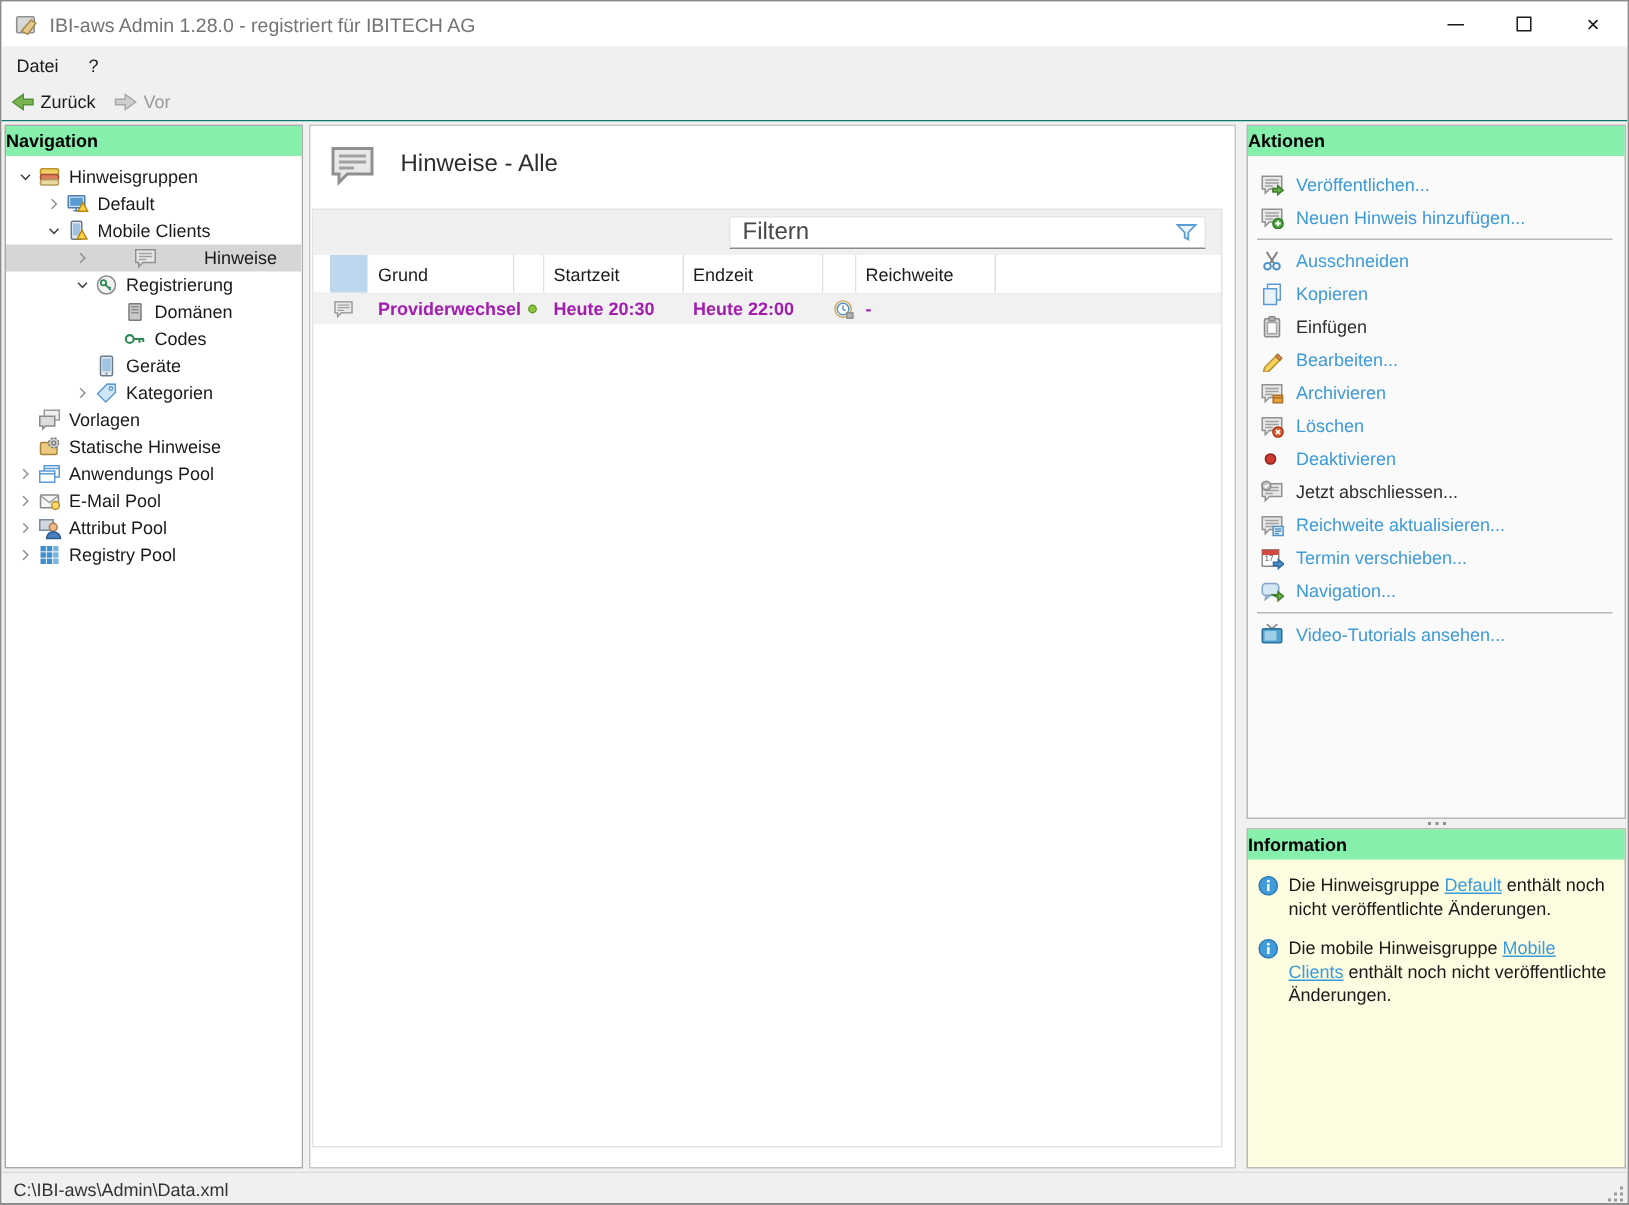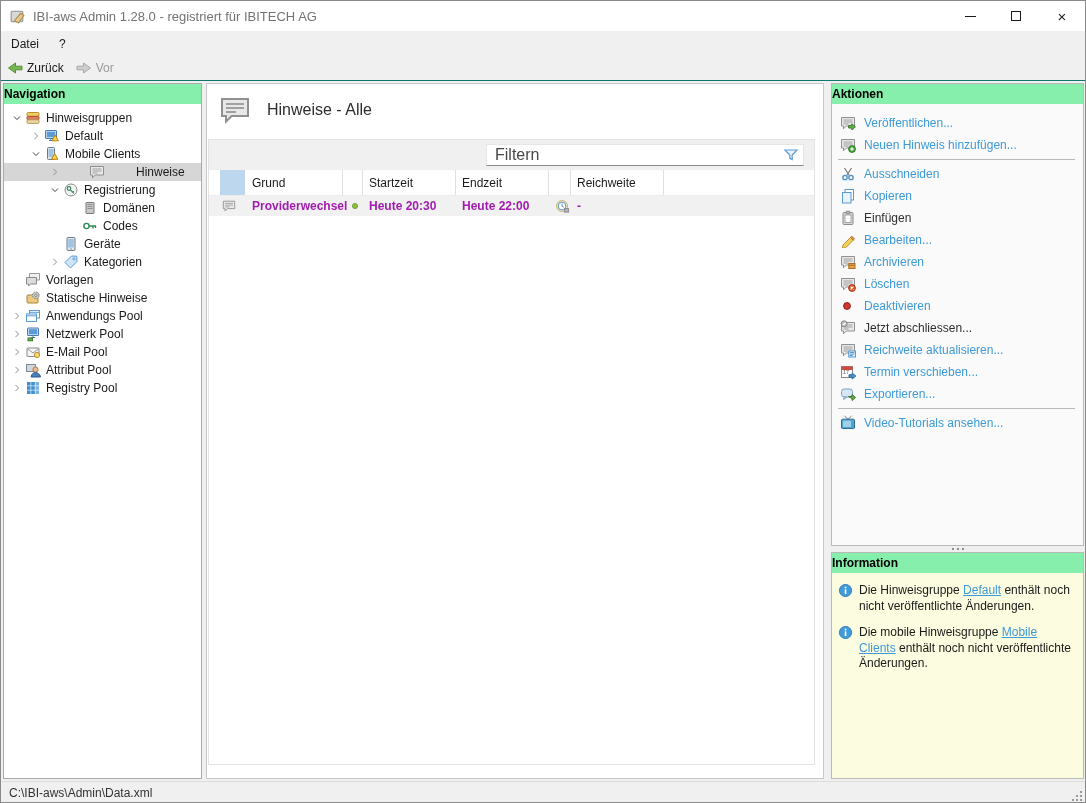"Netzwerk Pool" div.tree-row { html: <div> <span> <svg> <path></path> </svg> </span> <span> <svg> <rect></rect> <rect></rect> <path></path> <rect></rect> </svg> </span> <span>Netzwerk Pool</span> </div> -> none }
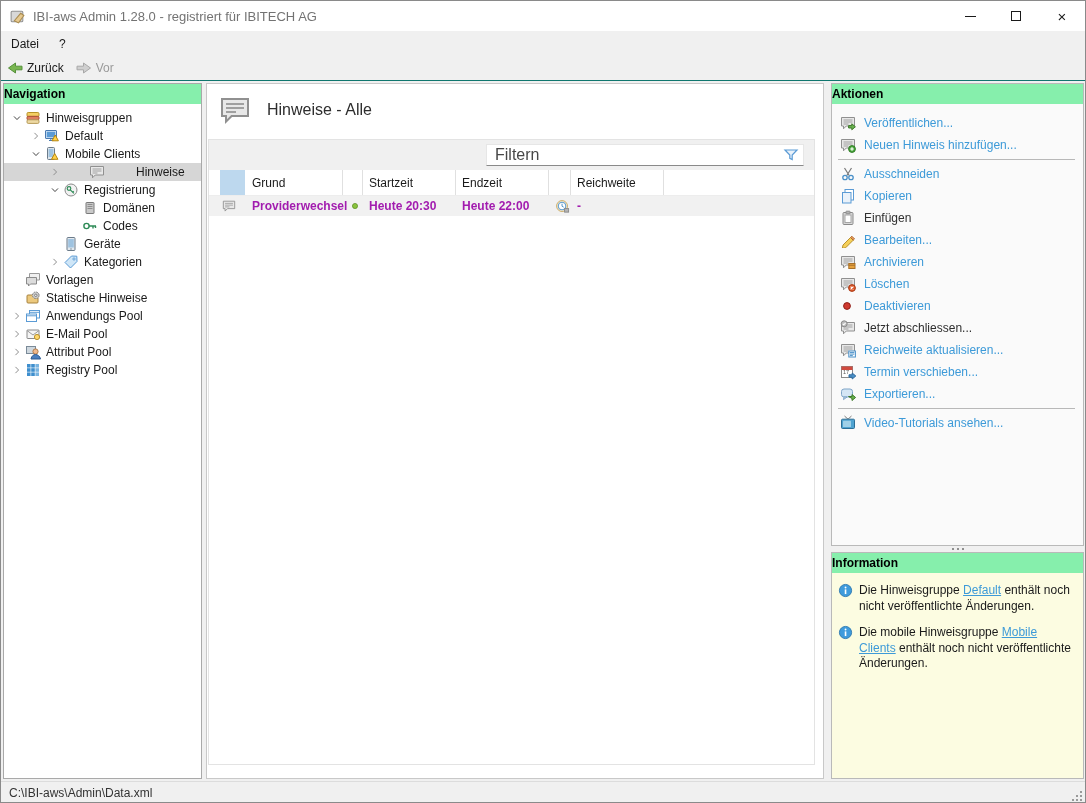"Exportieren..." span.alabel { text: Exportieren -> Navigation }
